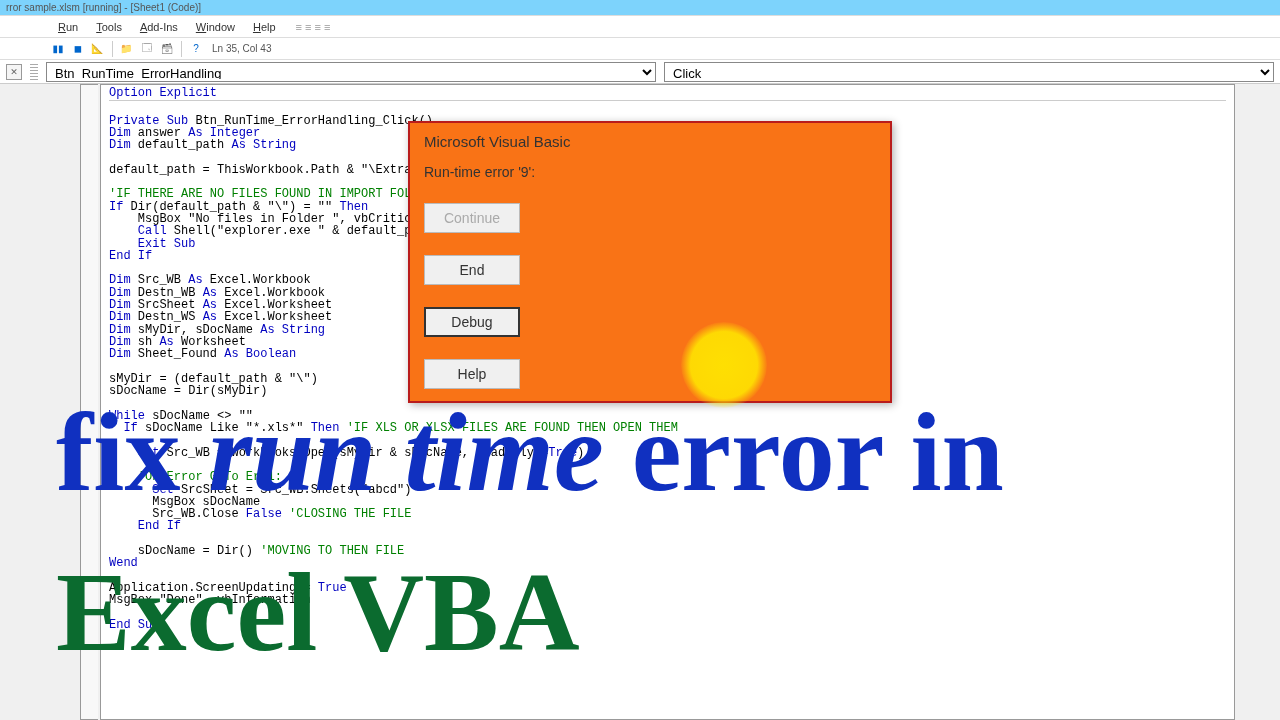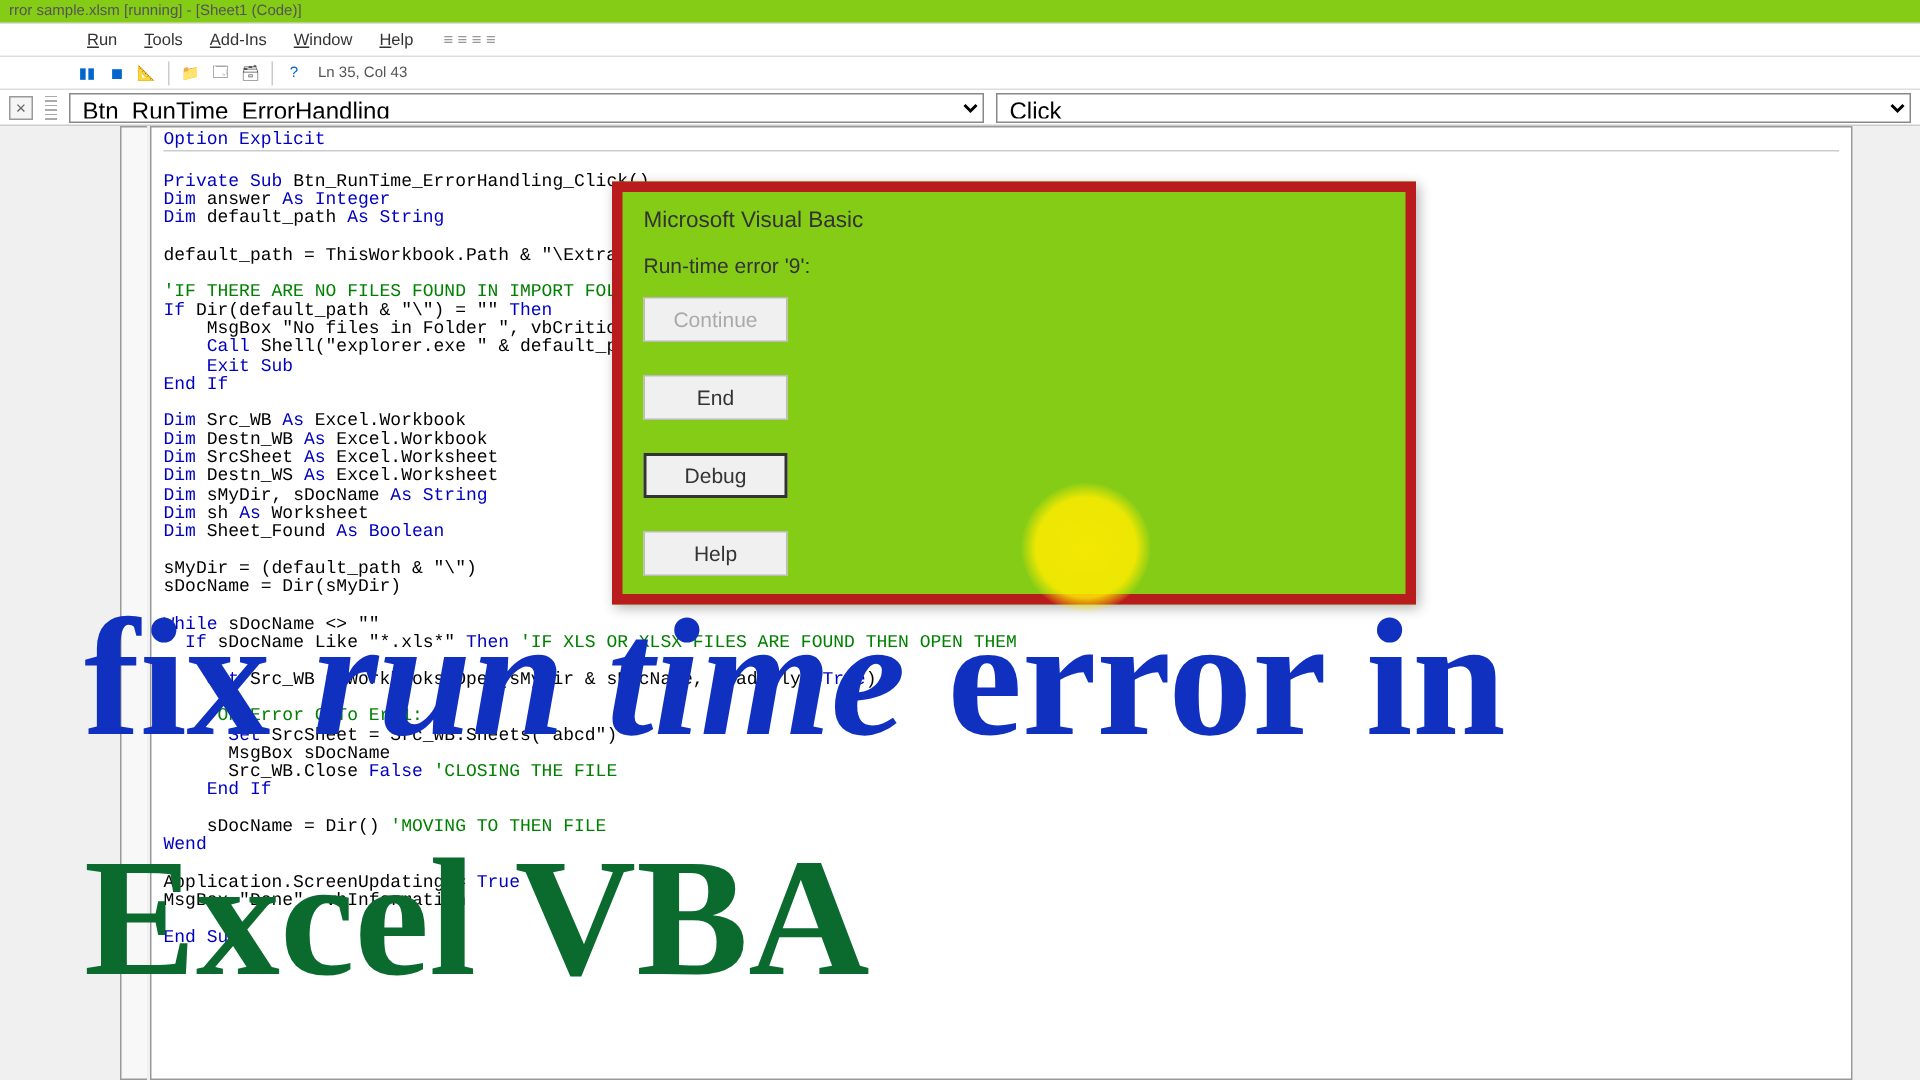"rror sample.xlsm [running] - [Sheet1" .titlebar { background: #84cc16 -> #7dd3fc }
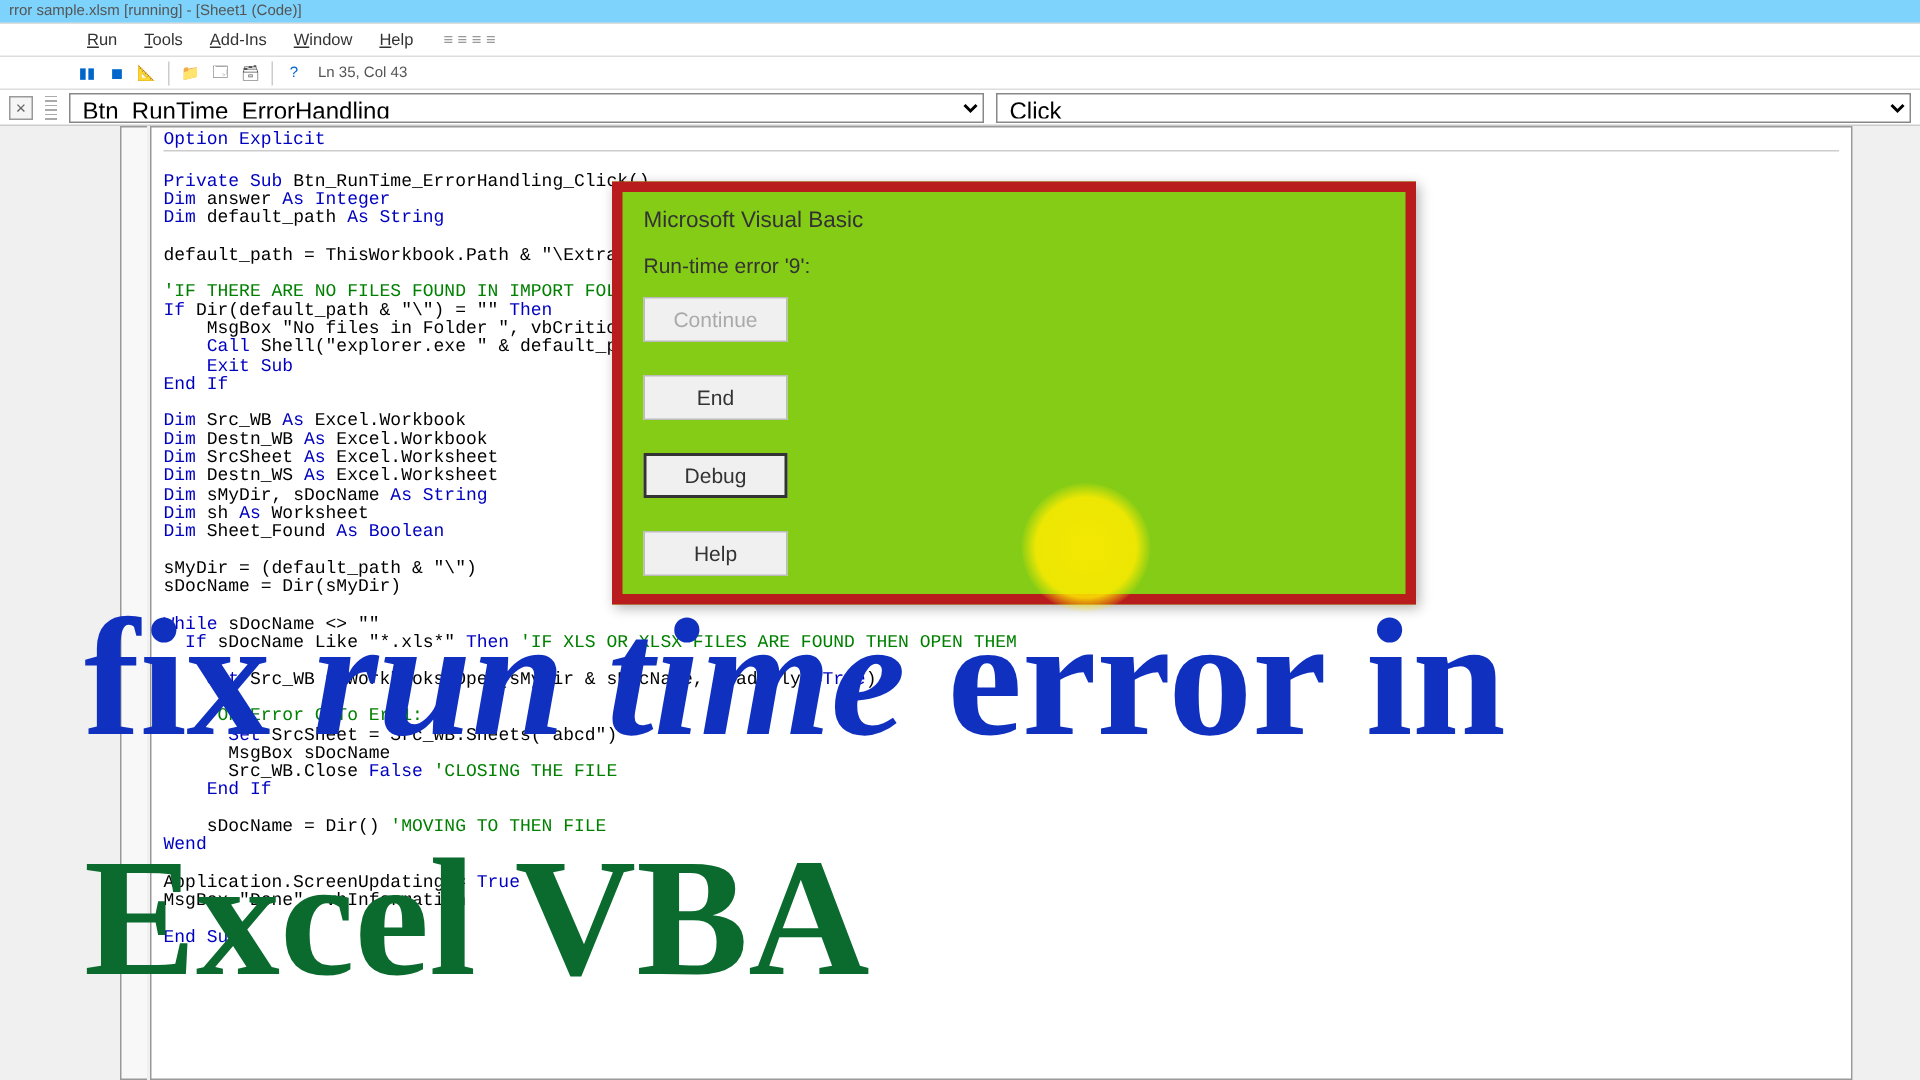"Btn_RunTime_ErrorHandling" .obj-dd, .proc-dd { font-size: 16px -> 13px }
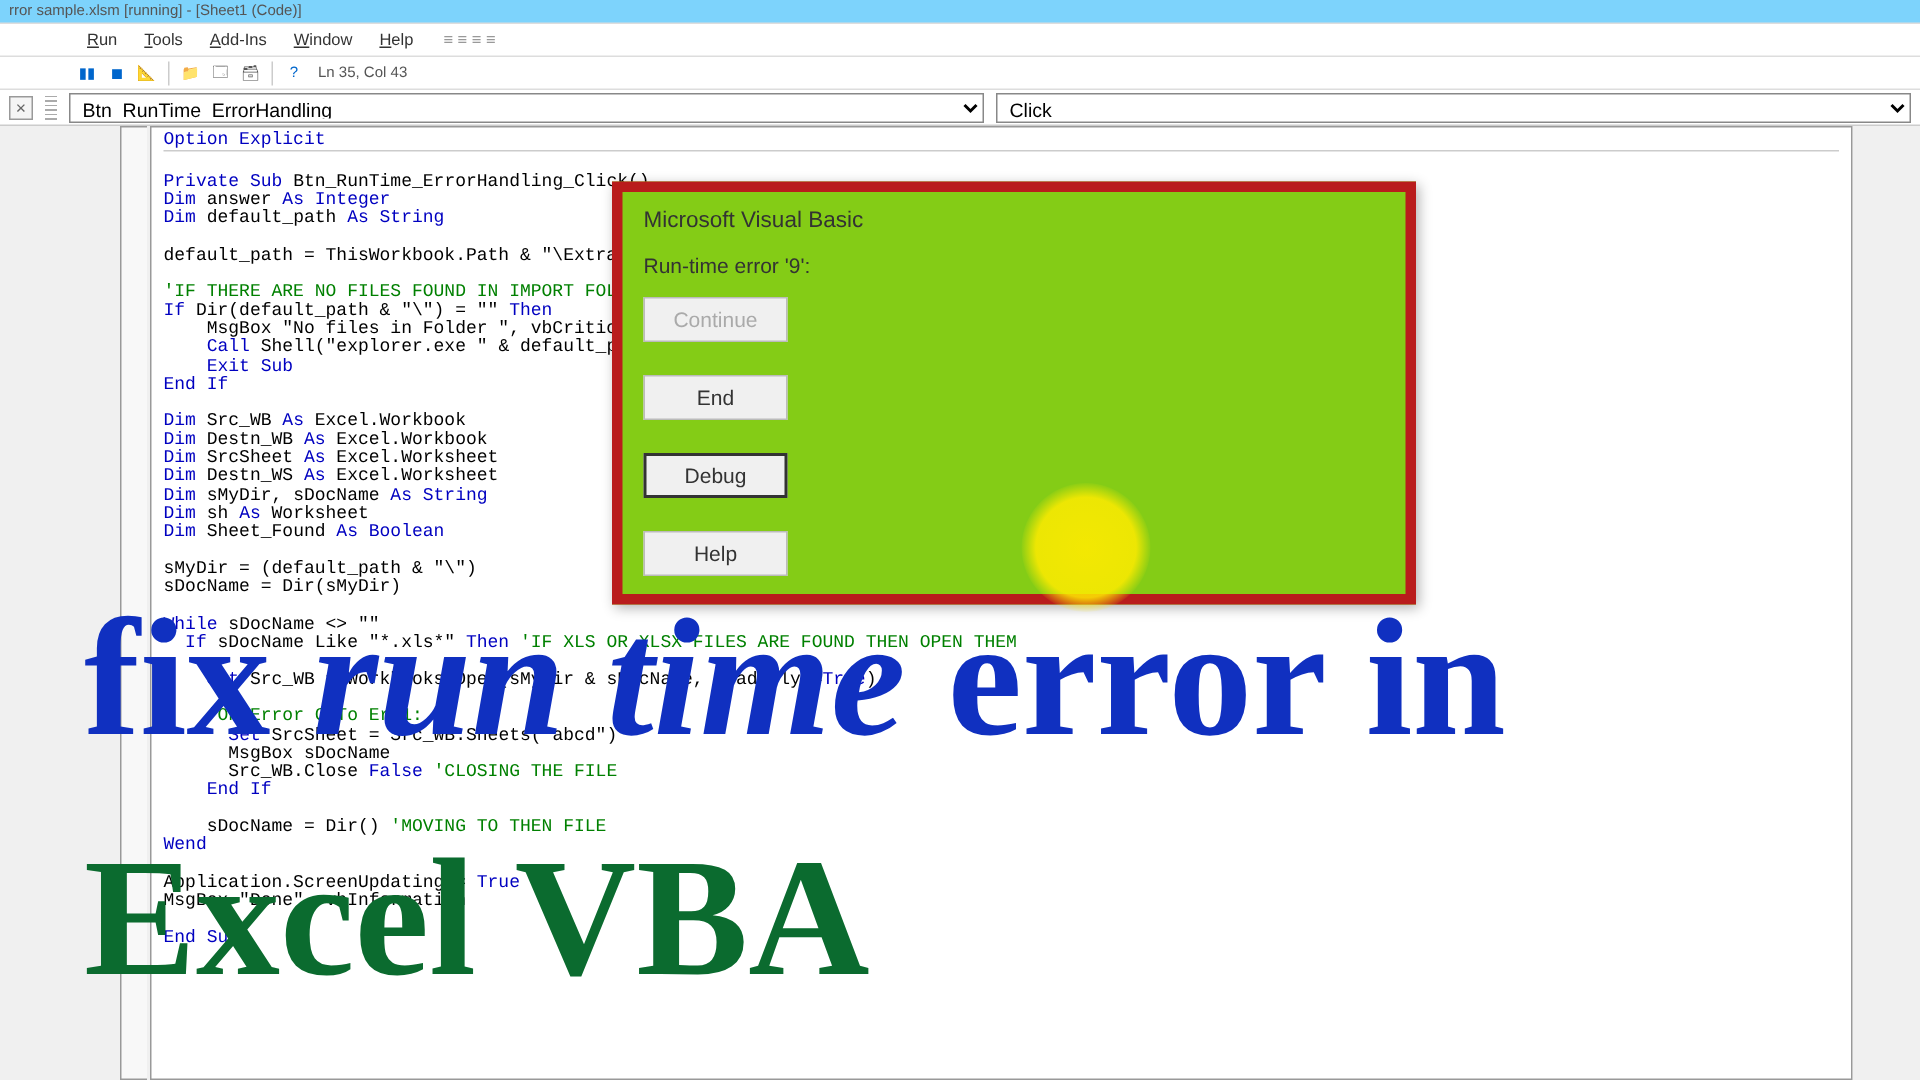"Microsoft Visual Basic" .dialog { background: #84cc16 -> #f97316; border: 7px solid #b91c1c -> 2px solid #b91c1c; width: 536px -> 484px }
